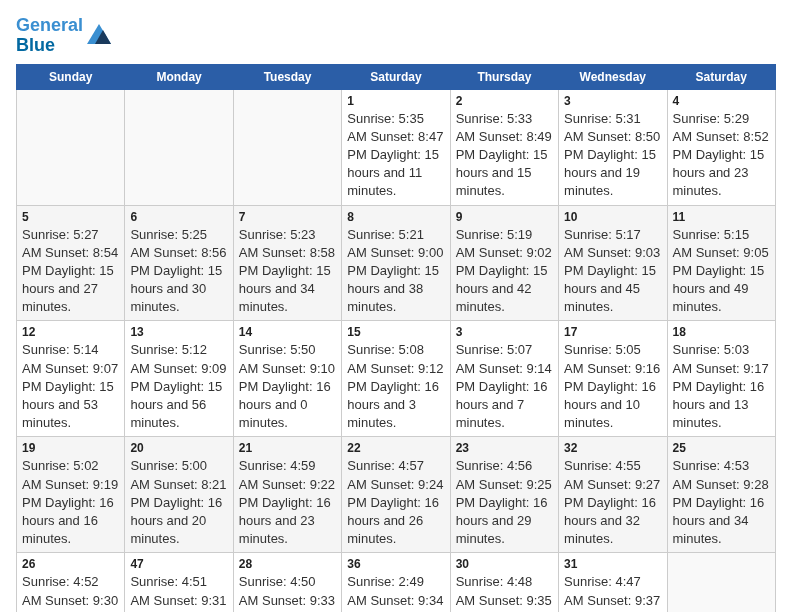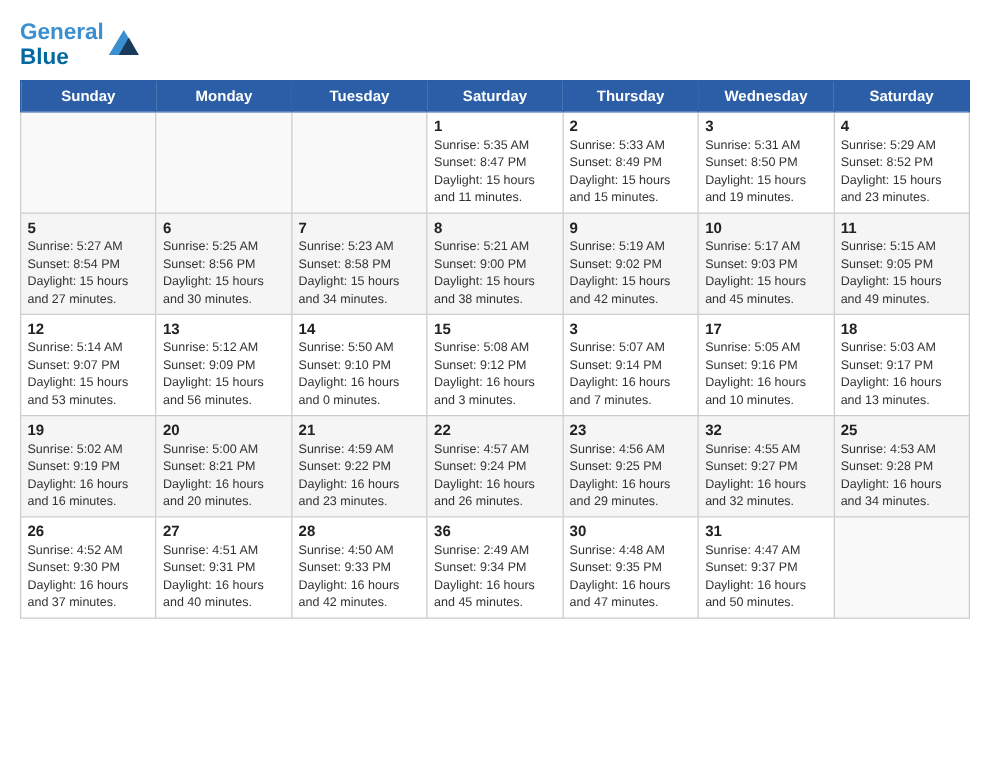"Sunrise: 5:35 AM Sunset: 8:47" .day-info { font-size: 10px -> 13px }
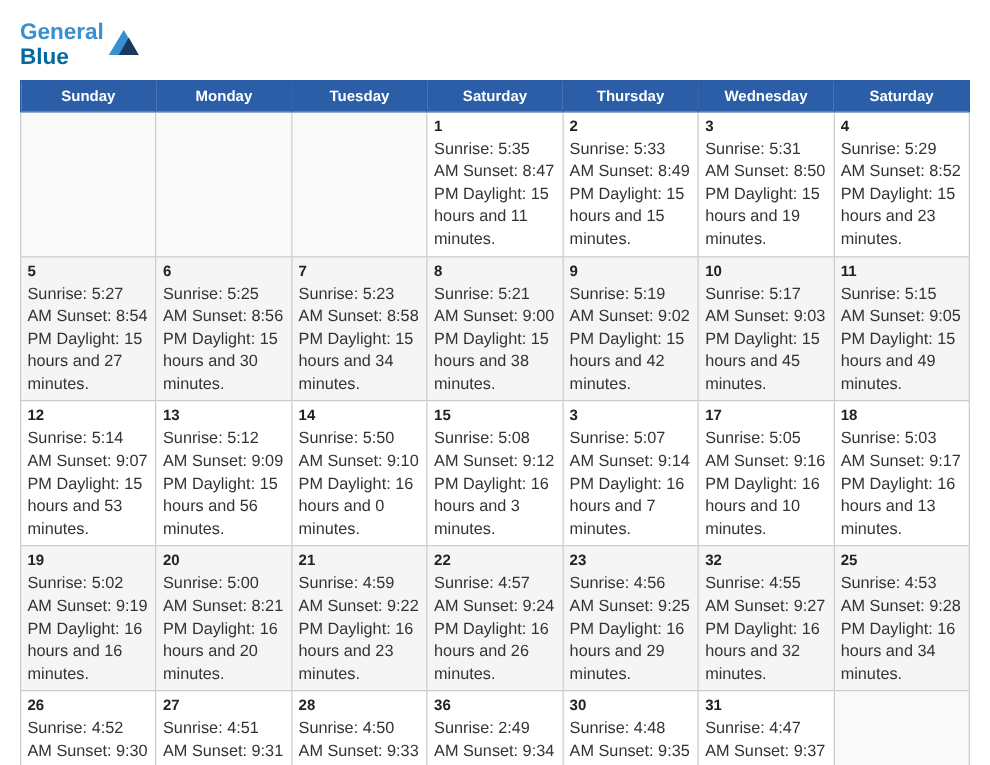"27" span.day-num { text: 27 -> 47 }
